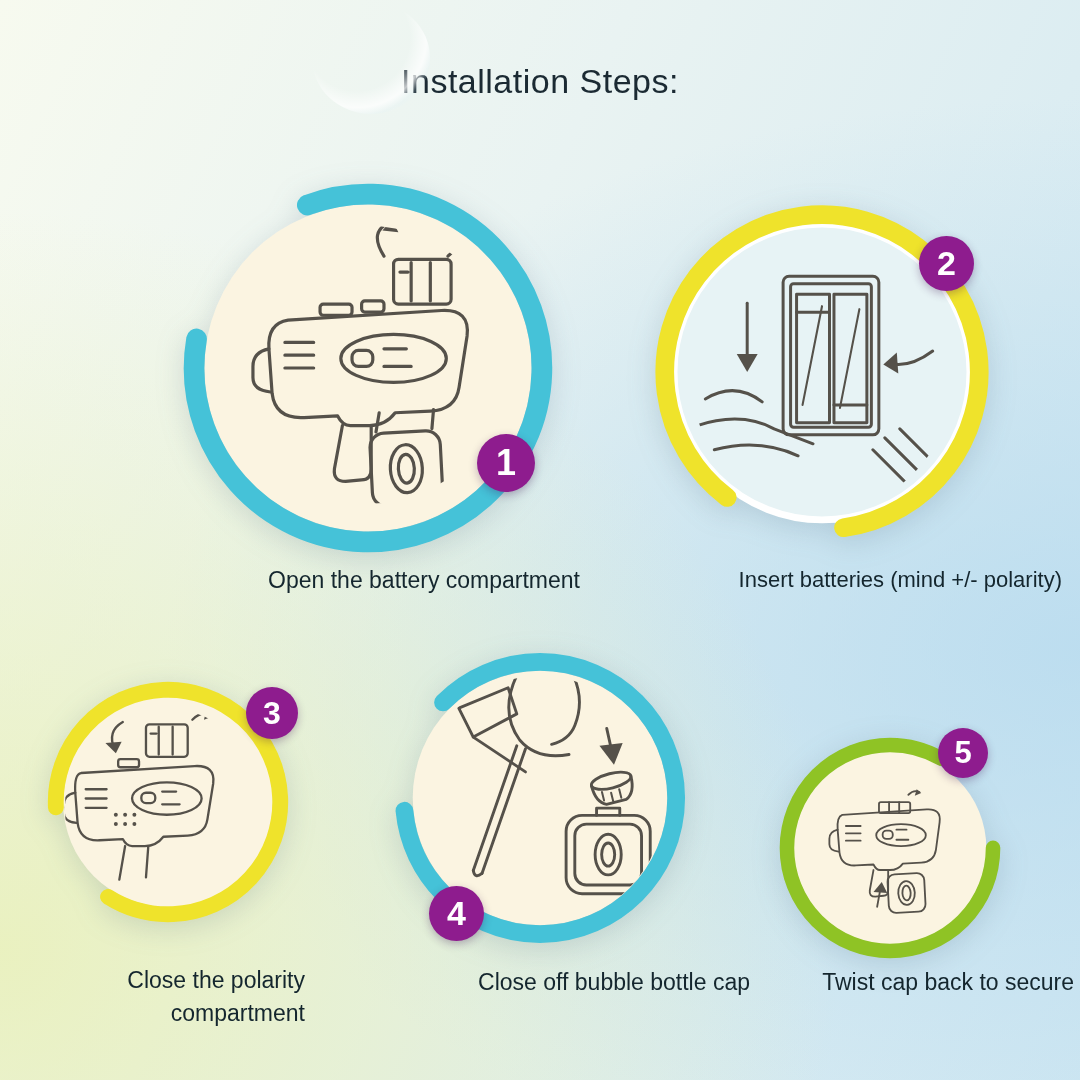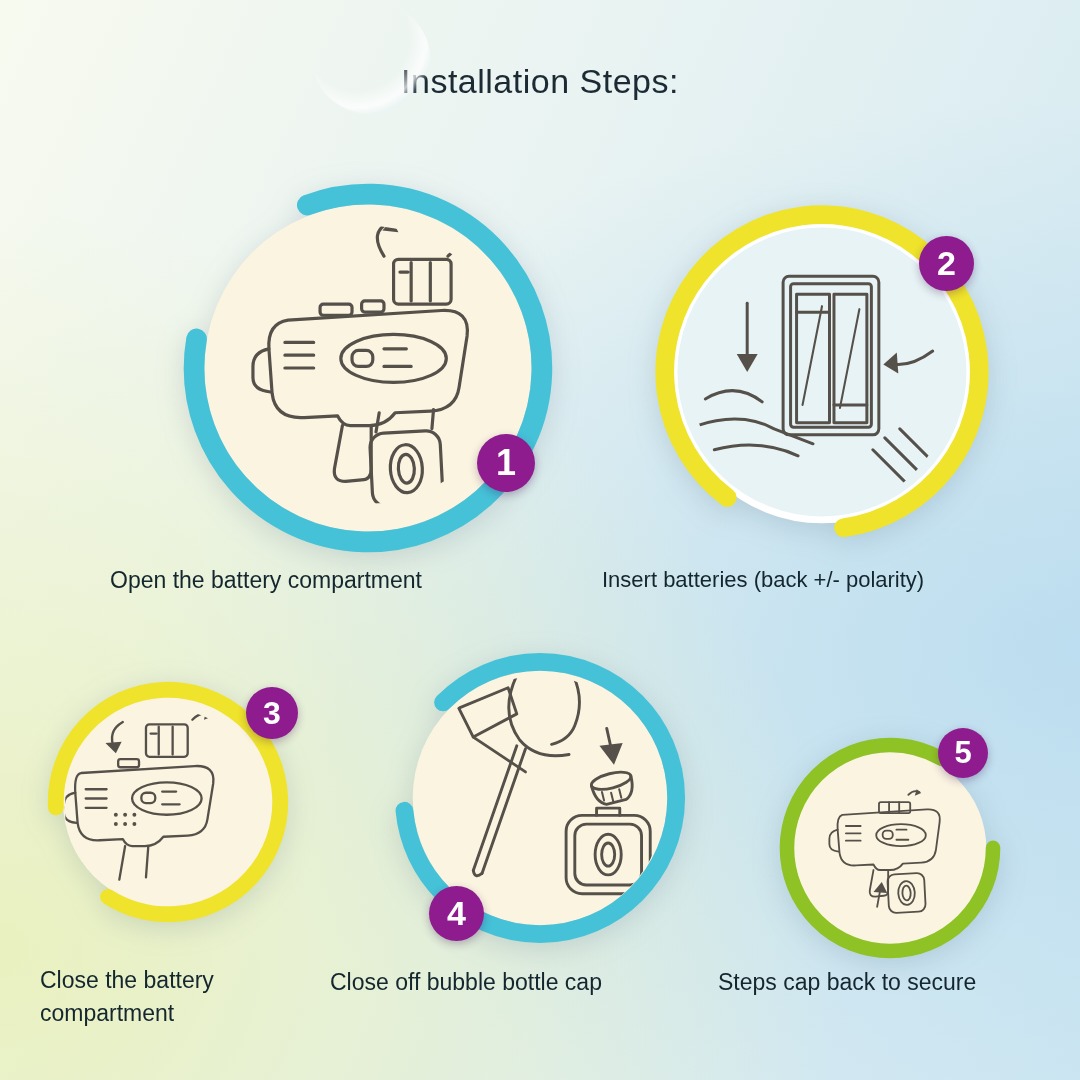"Open the battery compartment" .caption { text-align: left -> right }
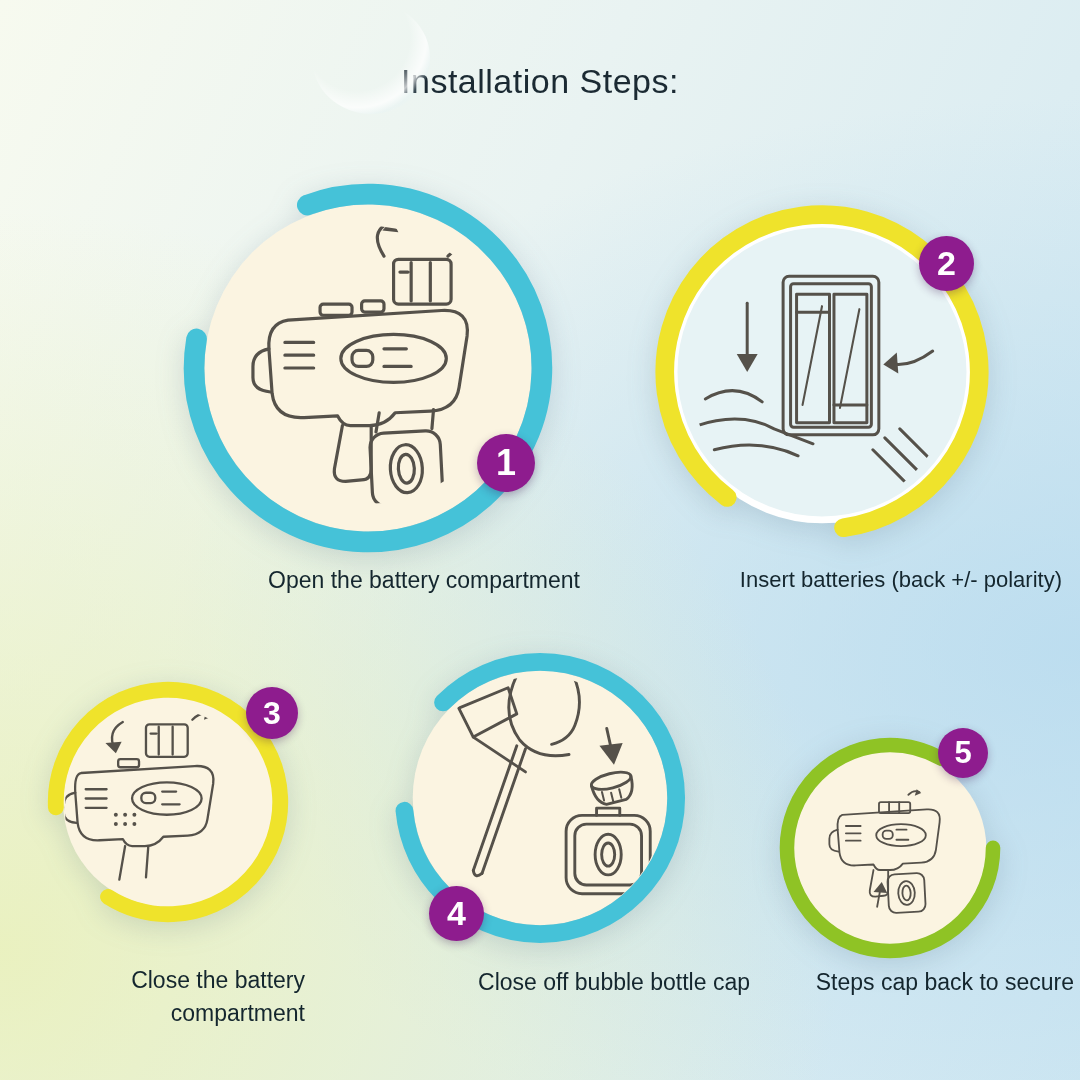"Insert batteries (back +/- polarity)" div.caption { text: back -> mind }
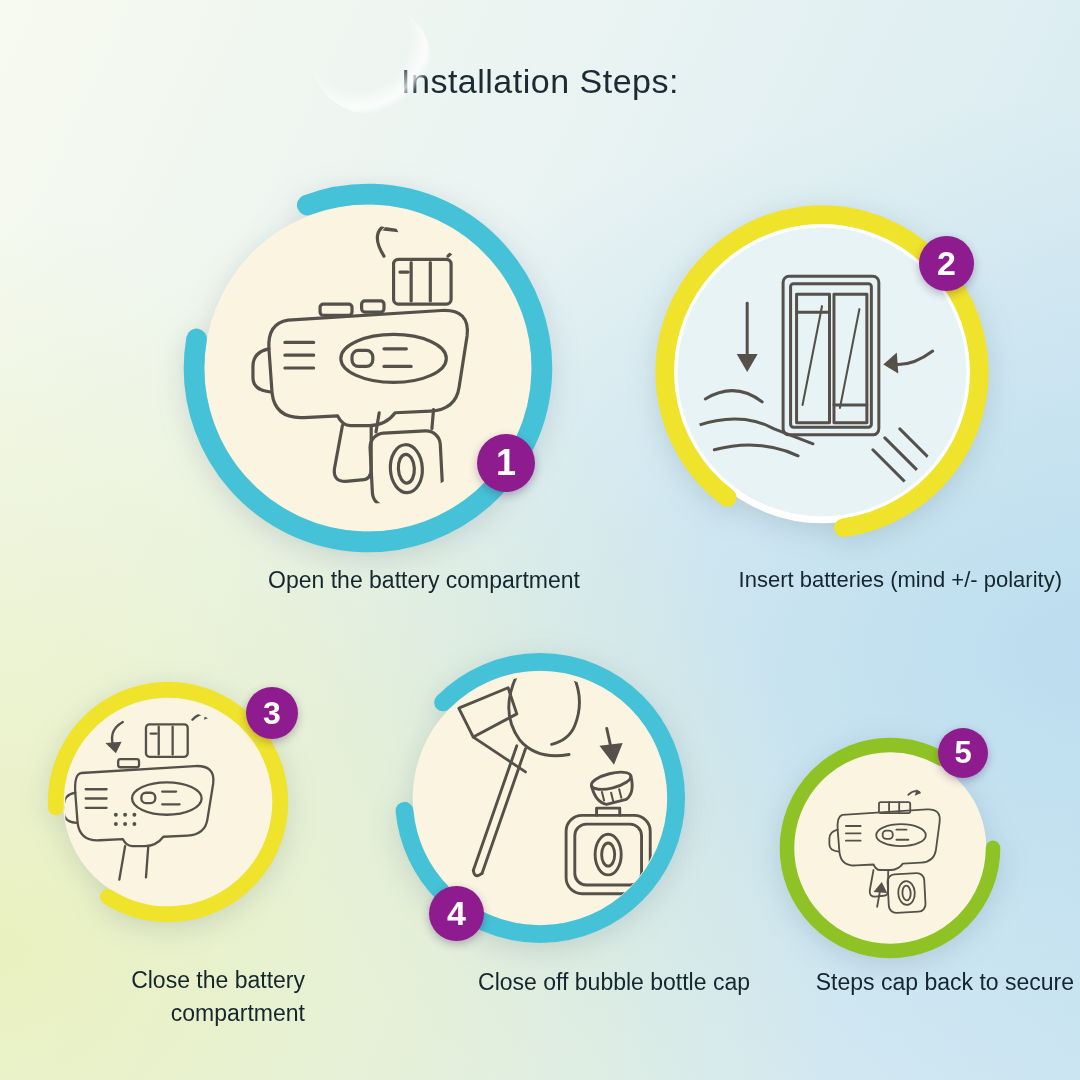"Close the battery compartment" div.caption { text: battery -> polarity }
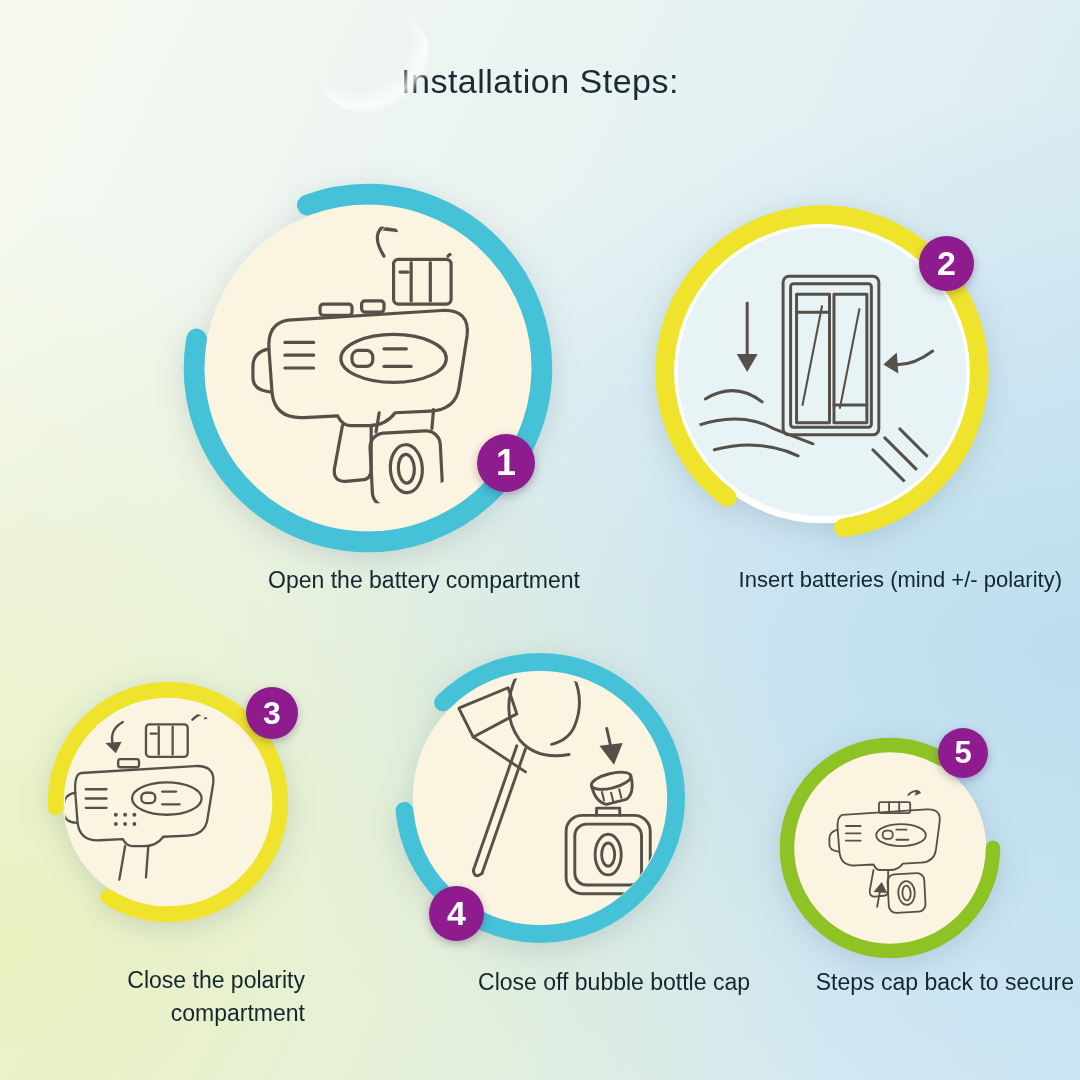"Steps cap back to secure" div.caption { text: Steps -> Twist }
